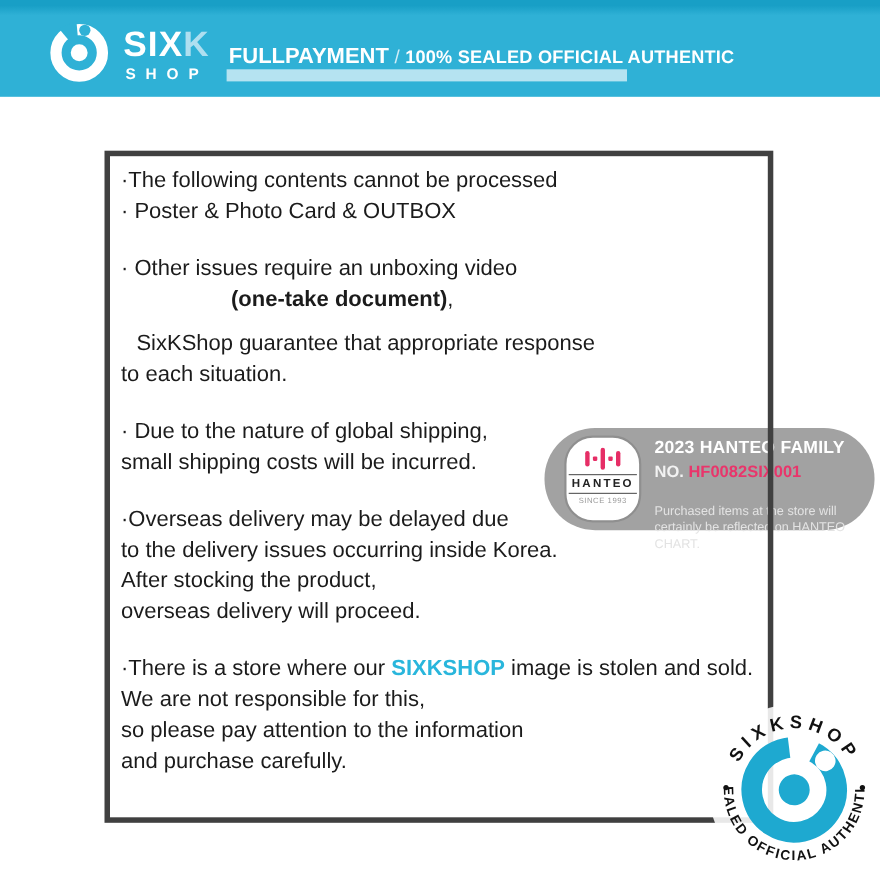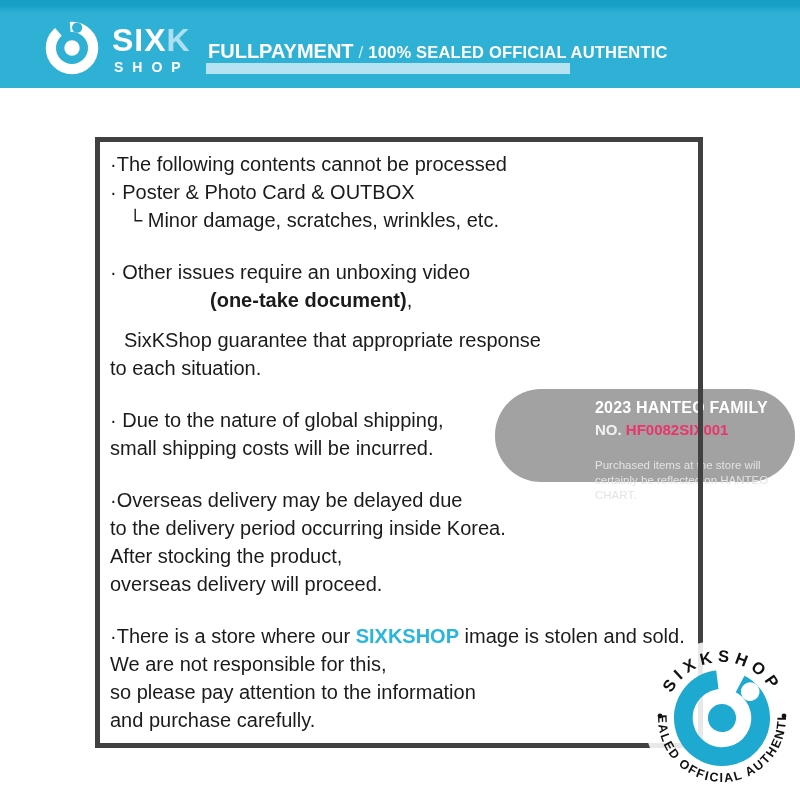"└ Minor damage, scratches, wrinkles," div.line { html: <div>└ Minor damage, scratches, wrinkles, etc.</div> -> none }
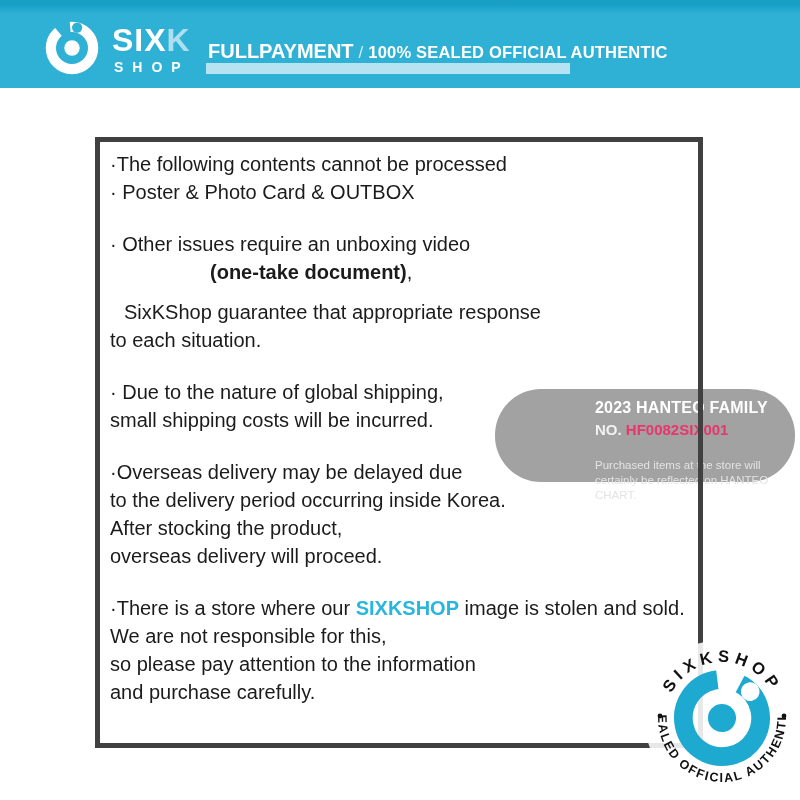"HANTEO" div.hanteo-emblem { html: none -> <div> <div> <span></span> <span></span> <span></span> <span></span> <span></span> </div> <div>HANTEO</div> <div>SINCE 1993</div> </div> }
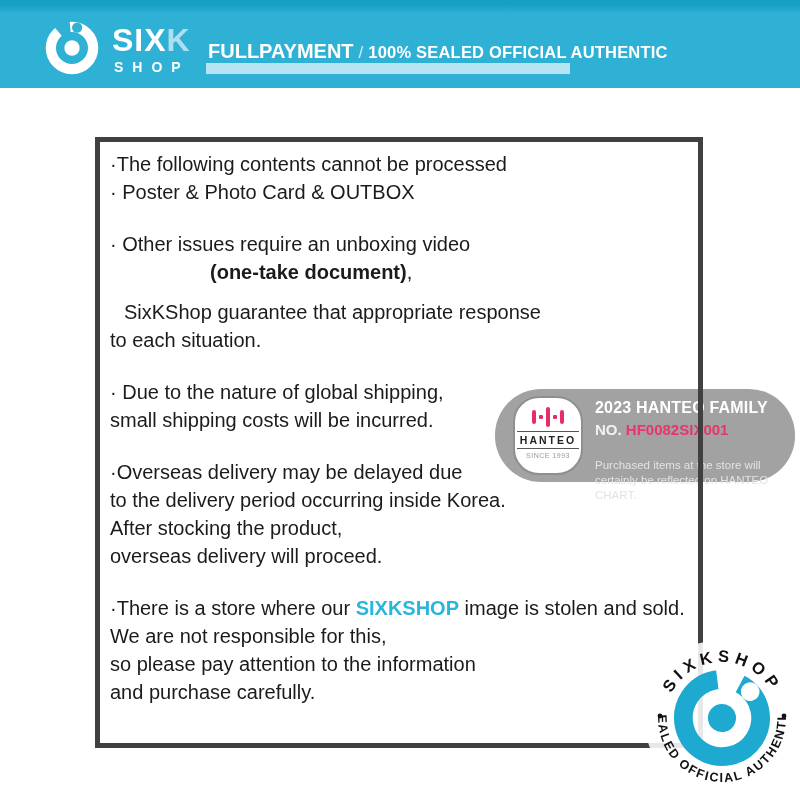"to the delivery period occurring" div.line { text: period -> issues }
